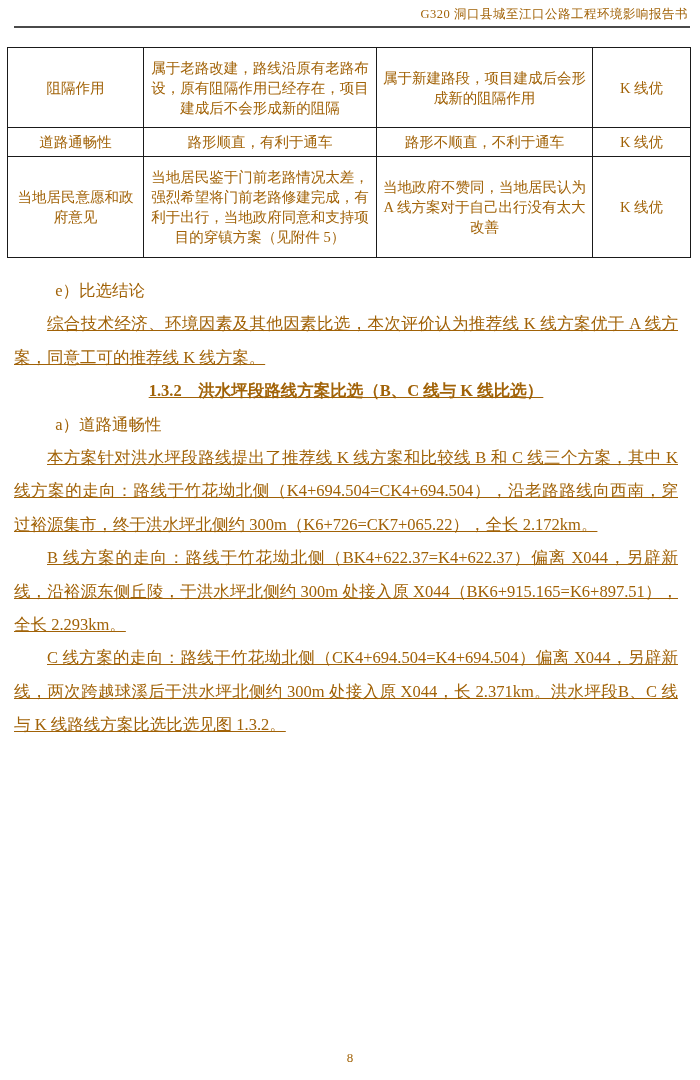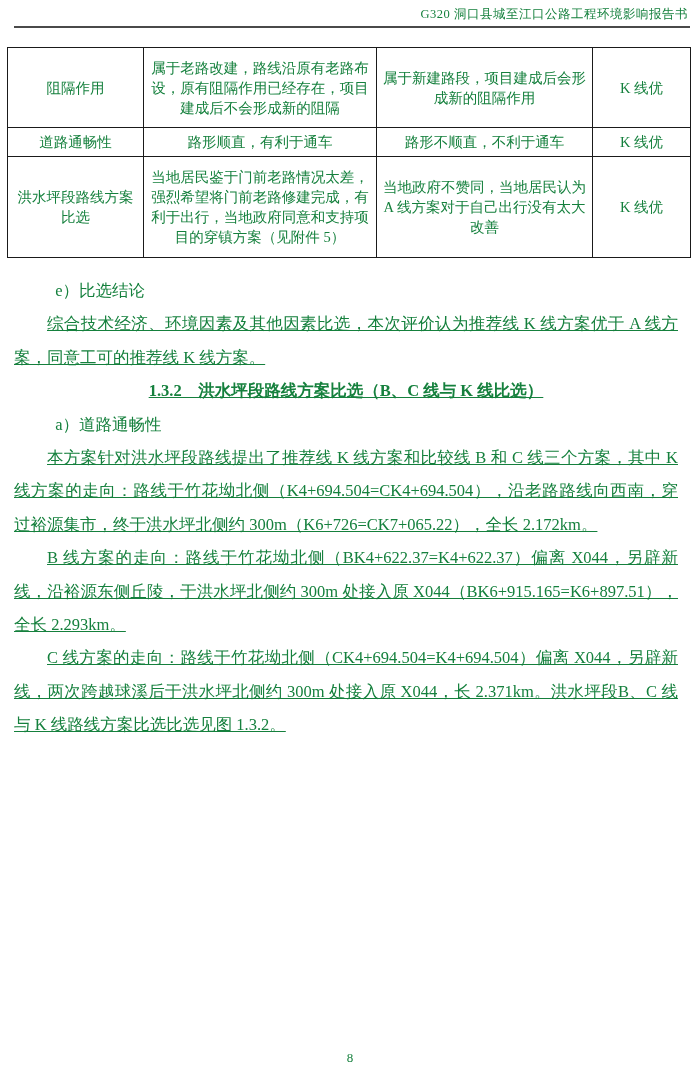"G320 洞口县城至江口公路工程环境影响报告书" .page { color: #15803d -> #a16207 }
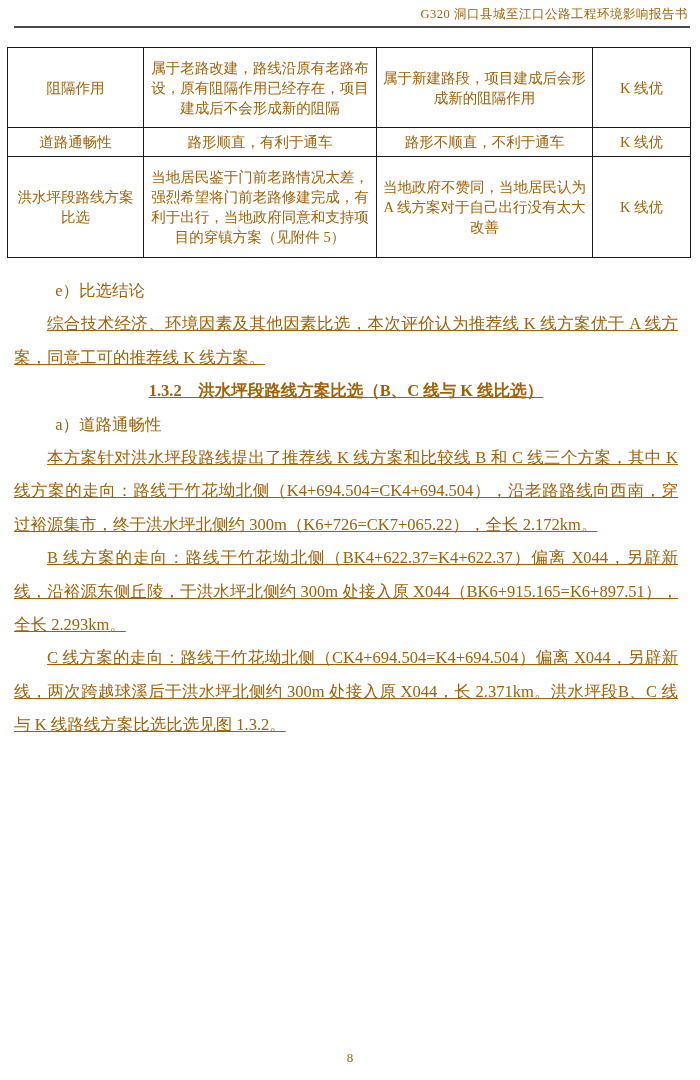"洪水坪段路线方案比选" td { text: 洪水坪段路线方案比选 -> 当地居民意愿和政府意见 }
